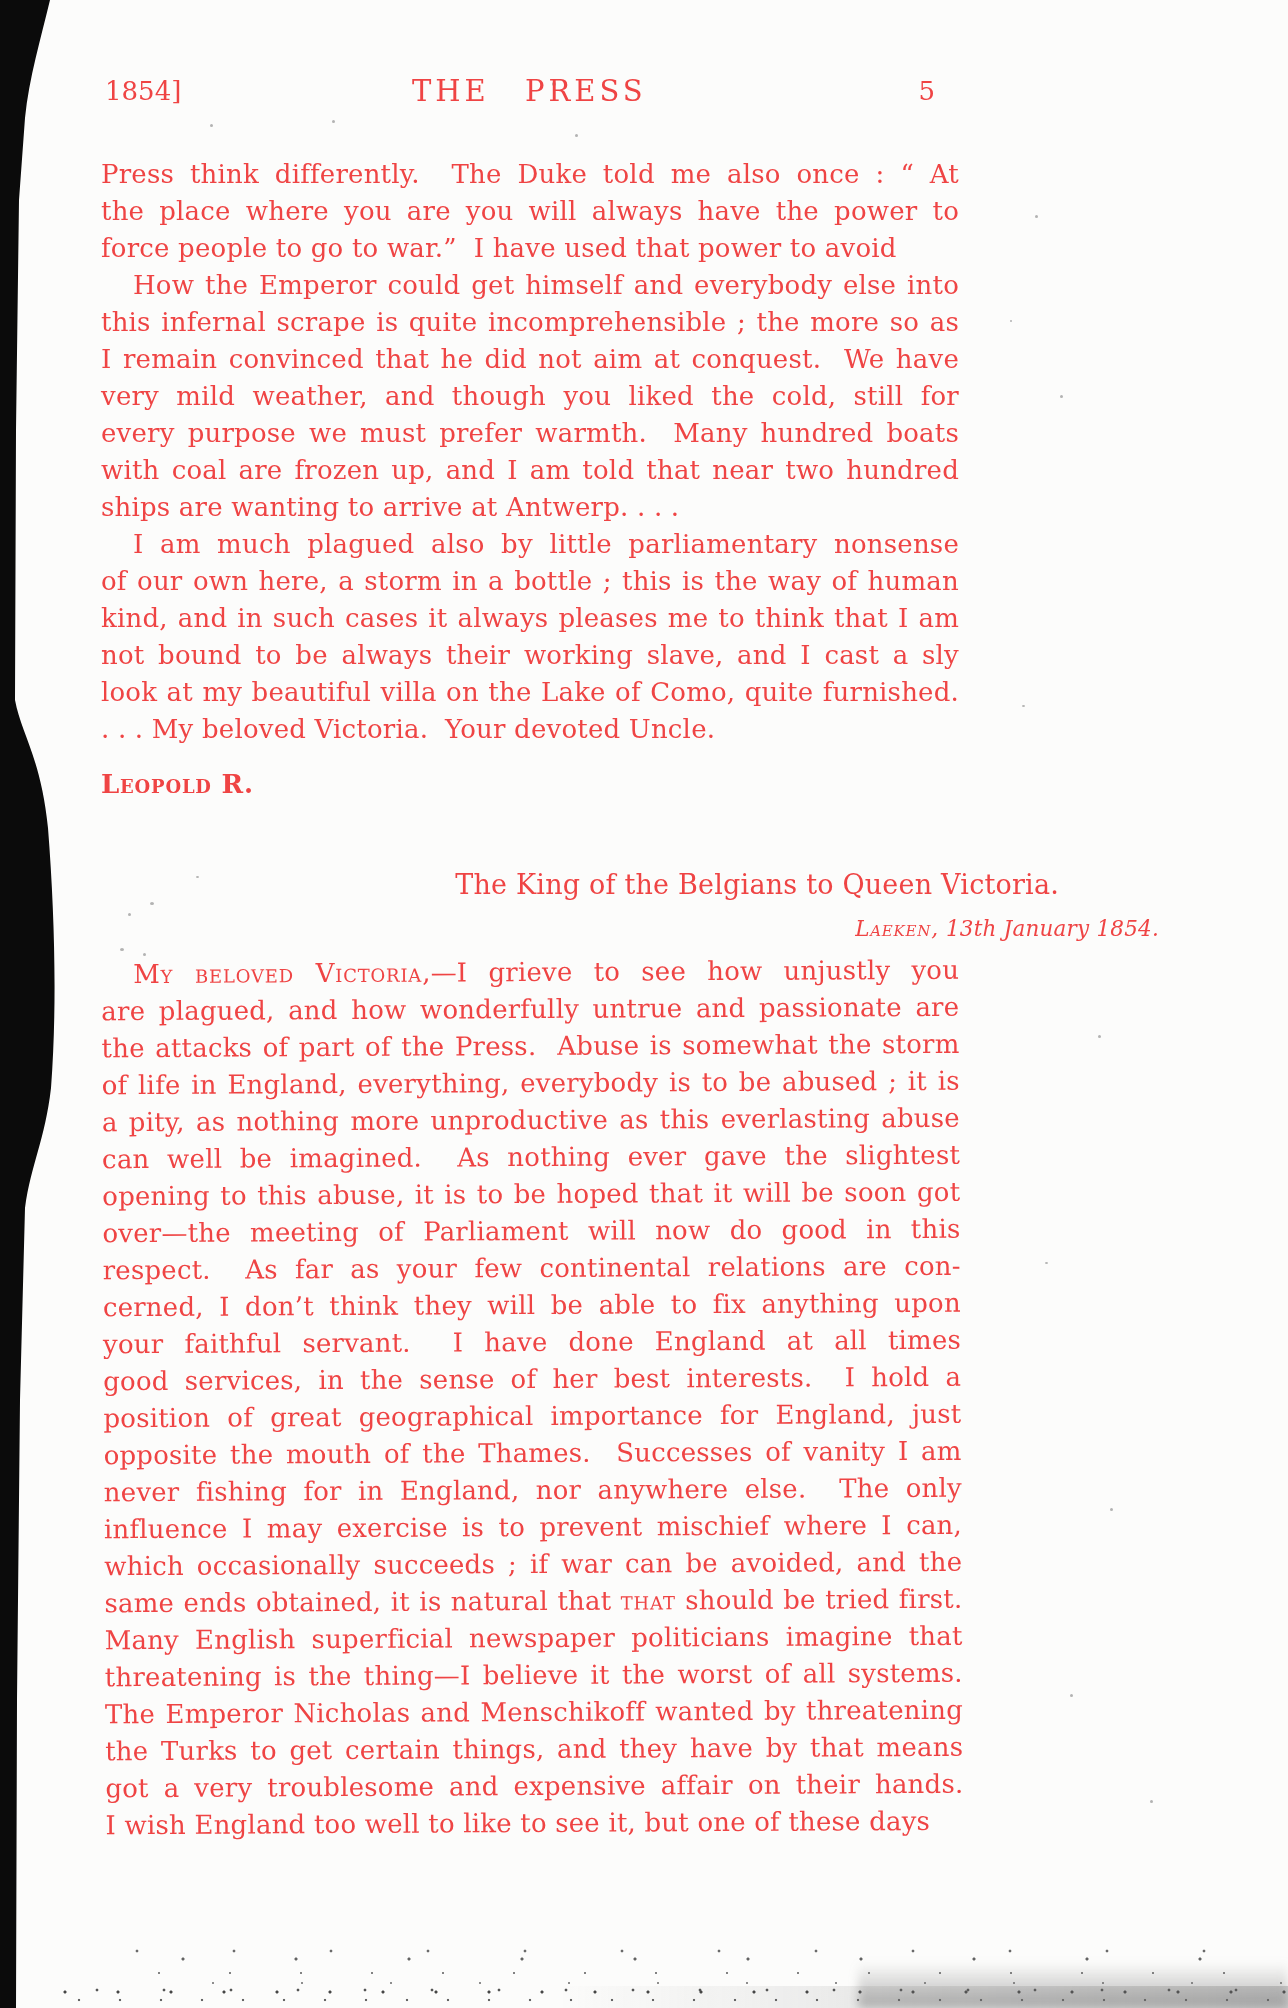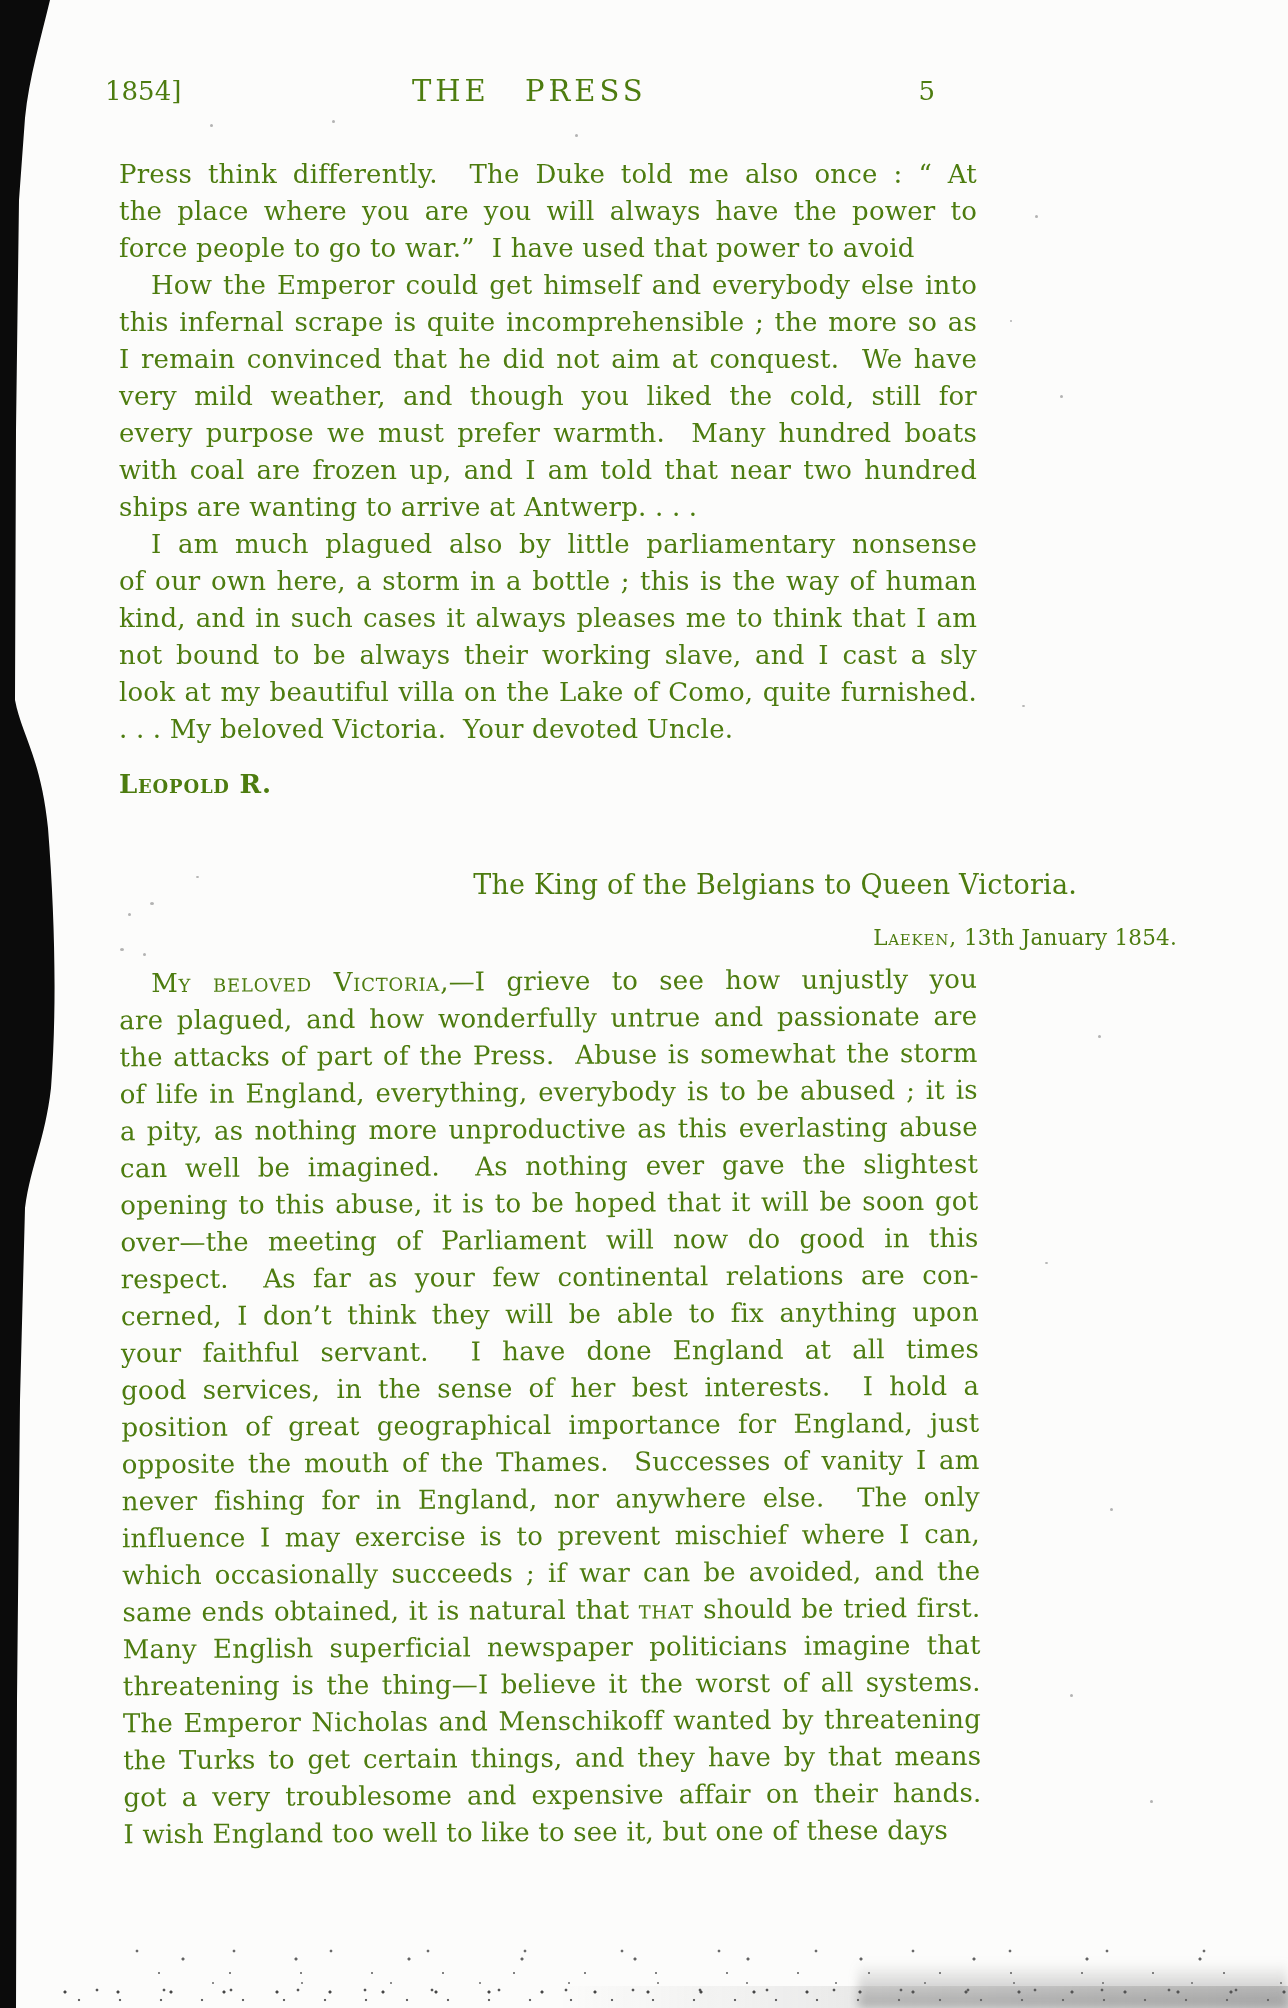"1854]" .page { color: #4d7c0f -> #ef4444 }
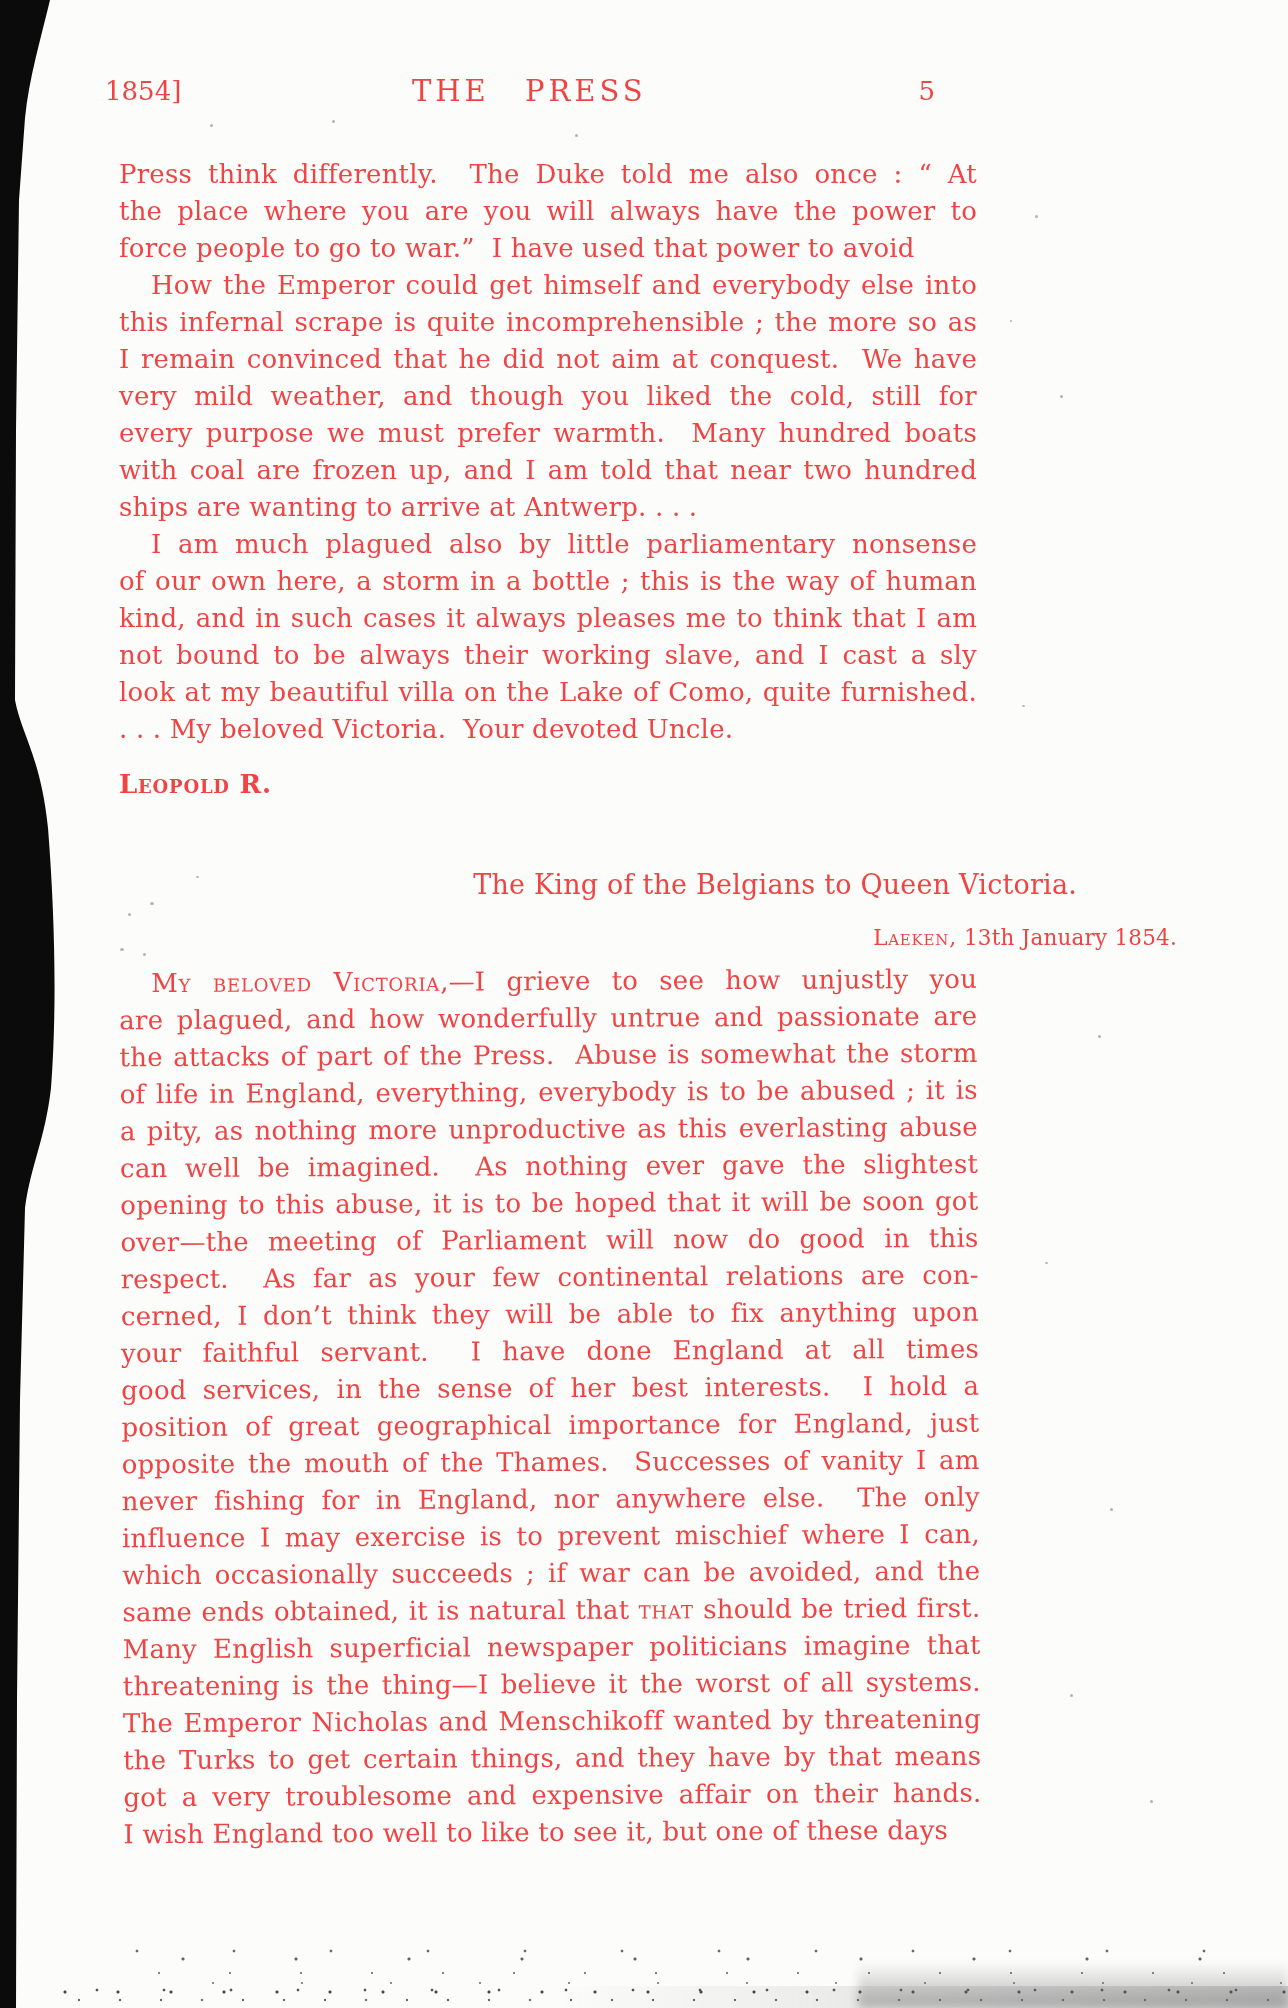"Press think differently. The Duke" .text-col { left: 119px -> 101px }
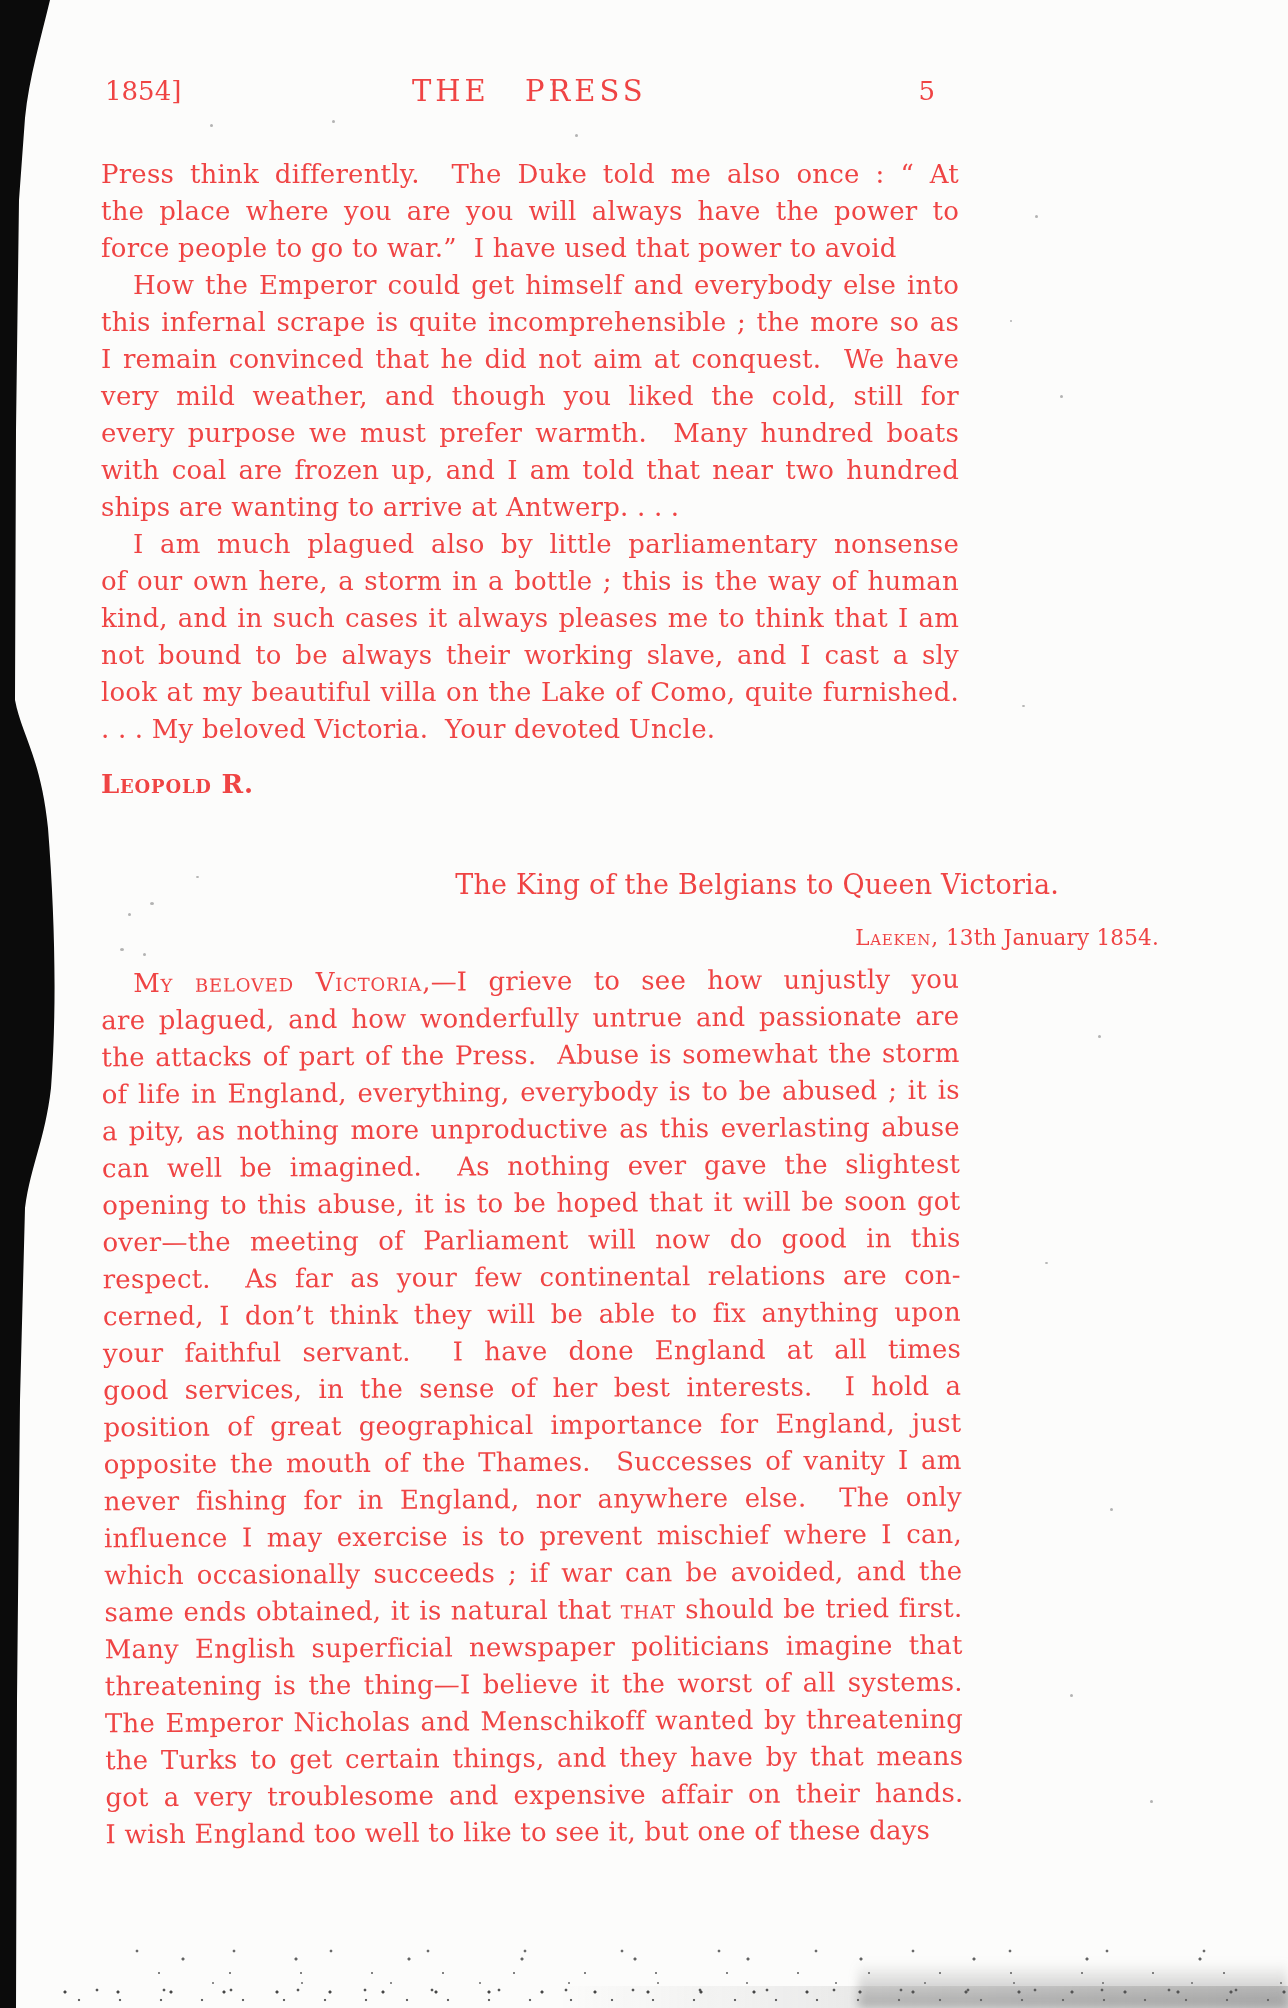"Laeken, 13th January 1854." .dateline { font-style: none -> italic; margin-top: 18px -> 9px }
